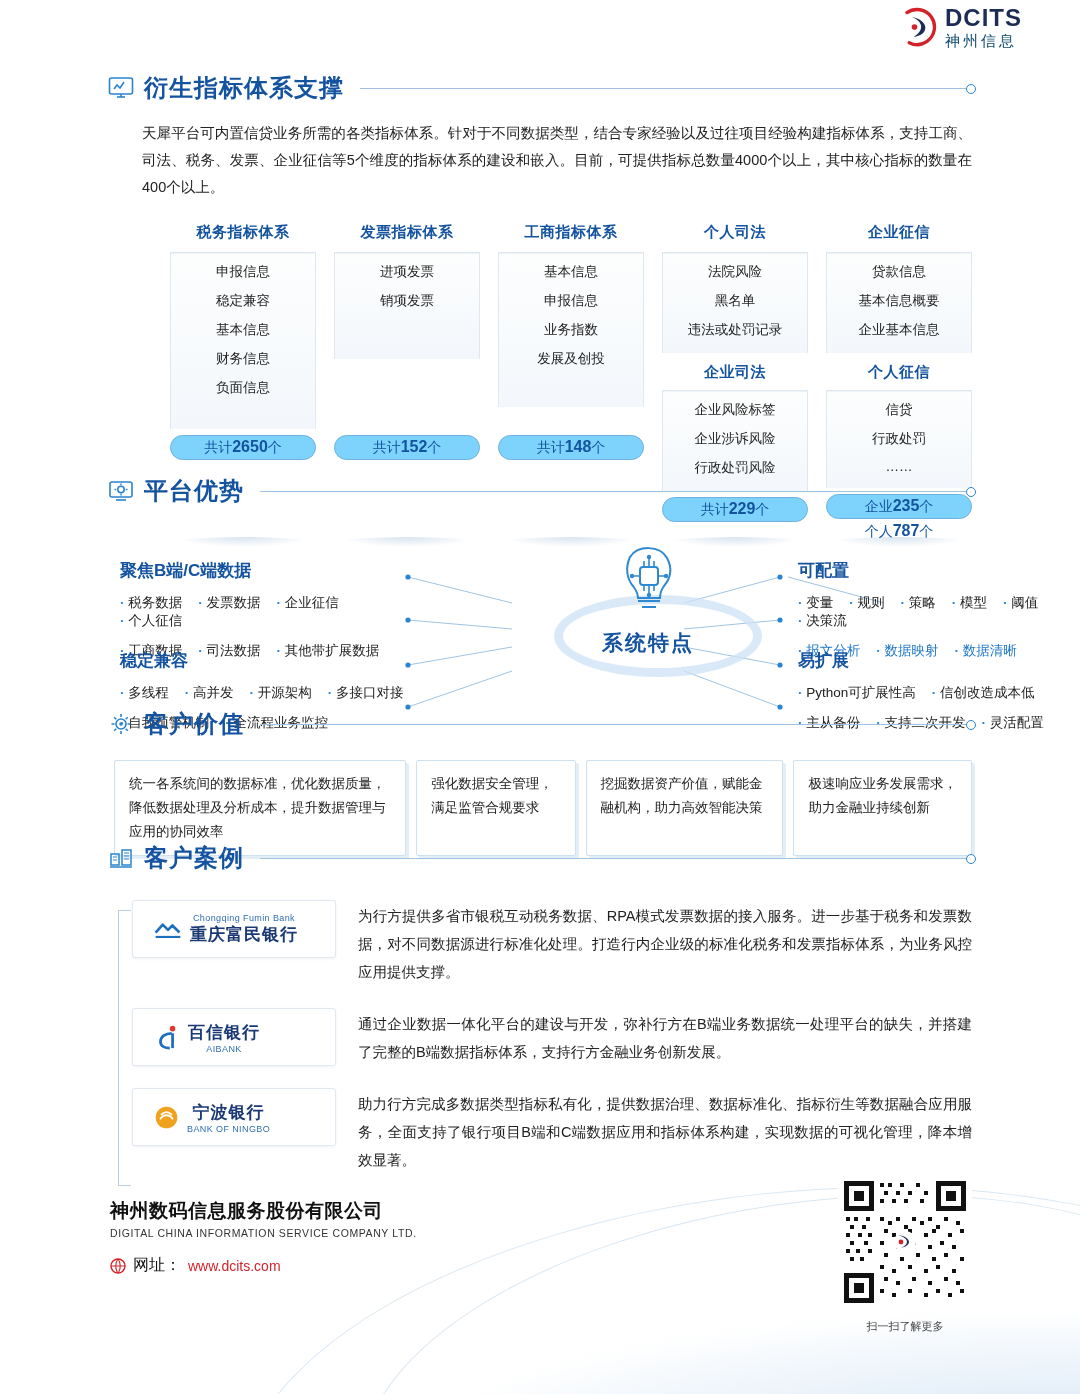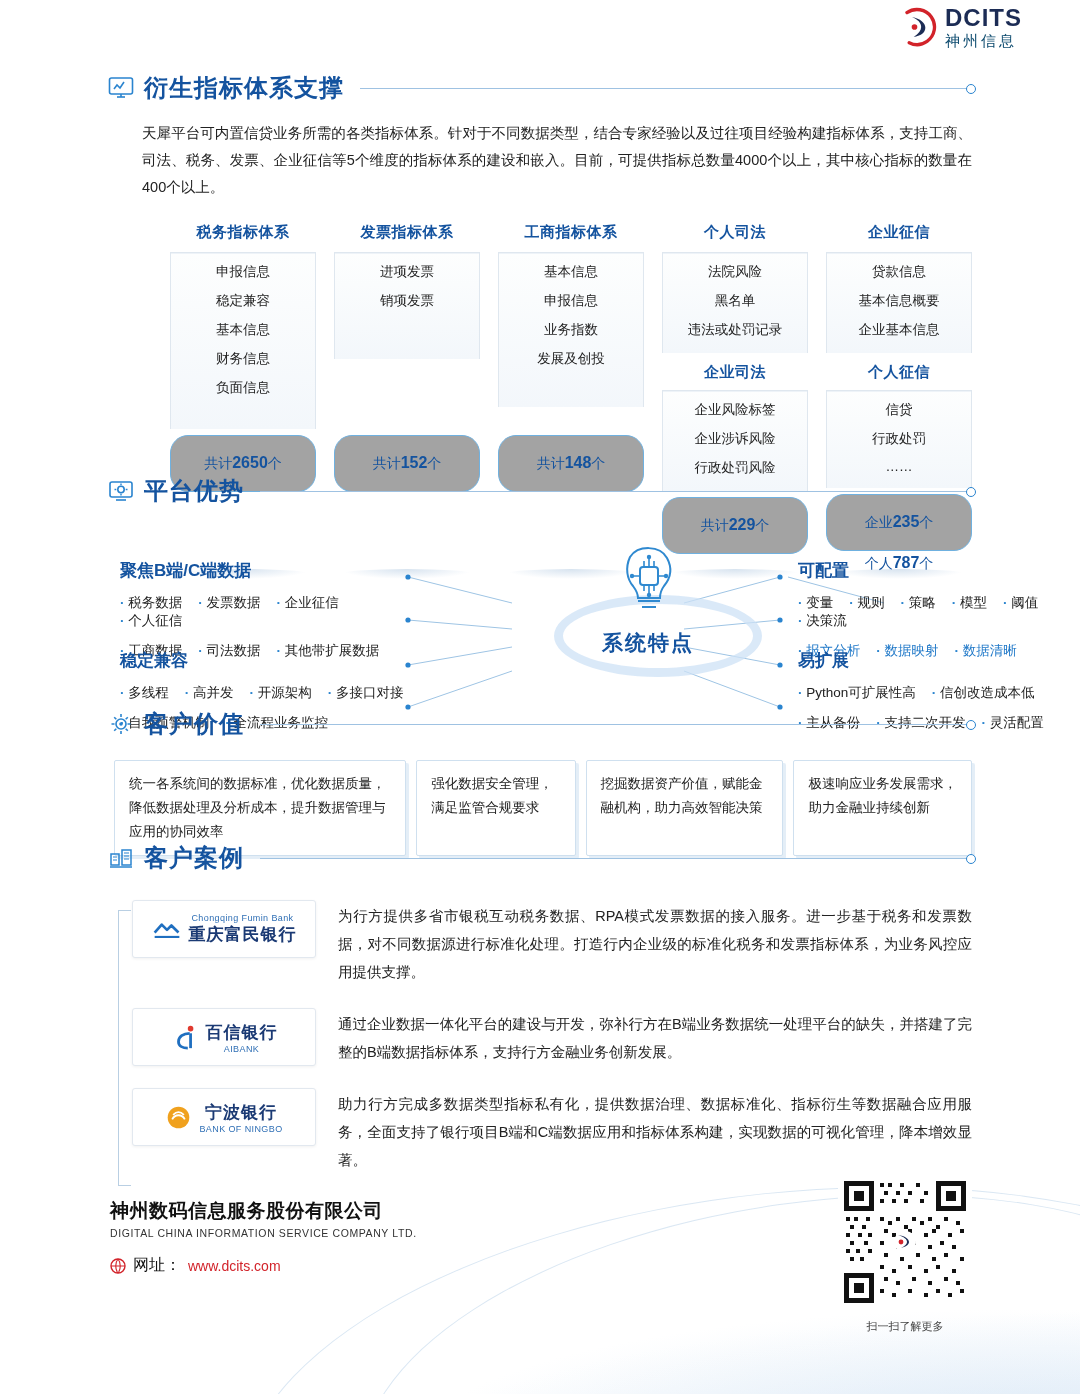"共计2650个" .pill { background: #a3a3a3 -> #7dd3fc; padding: 18px 0 -> 2px 0 }
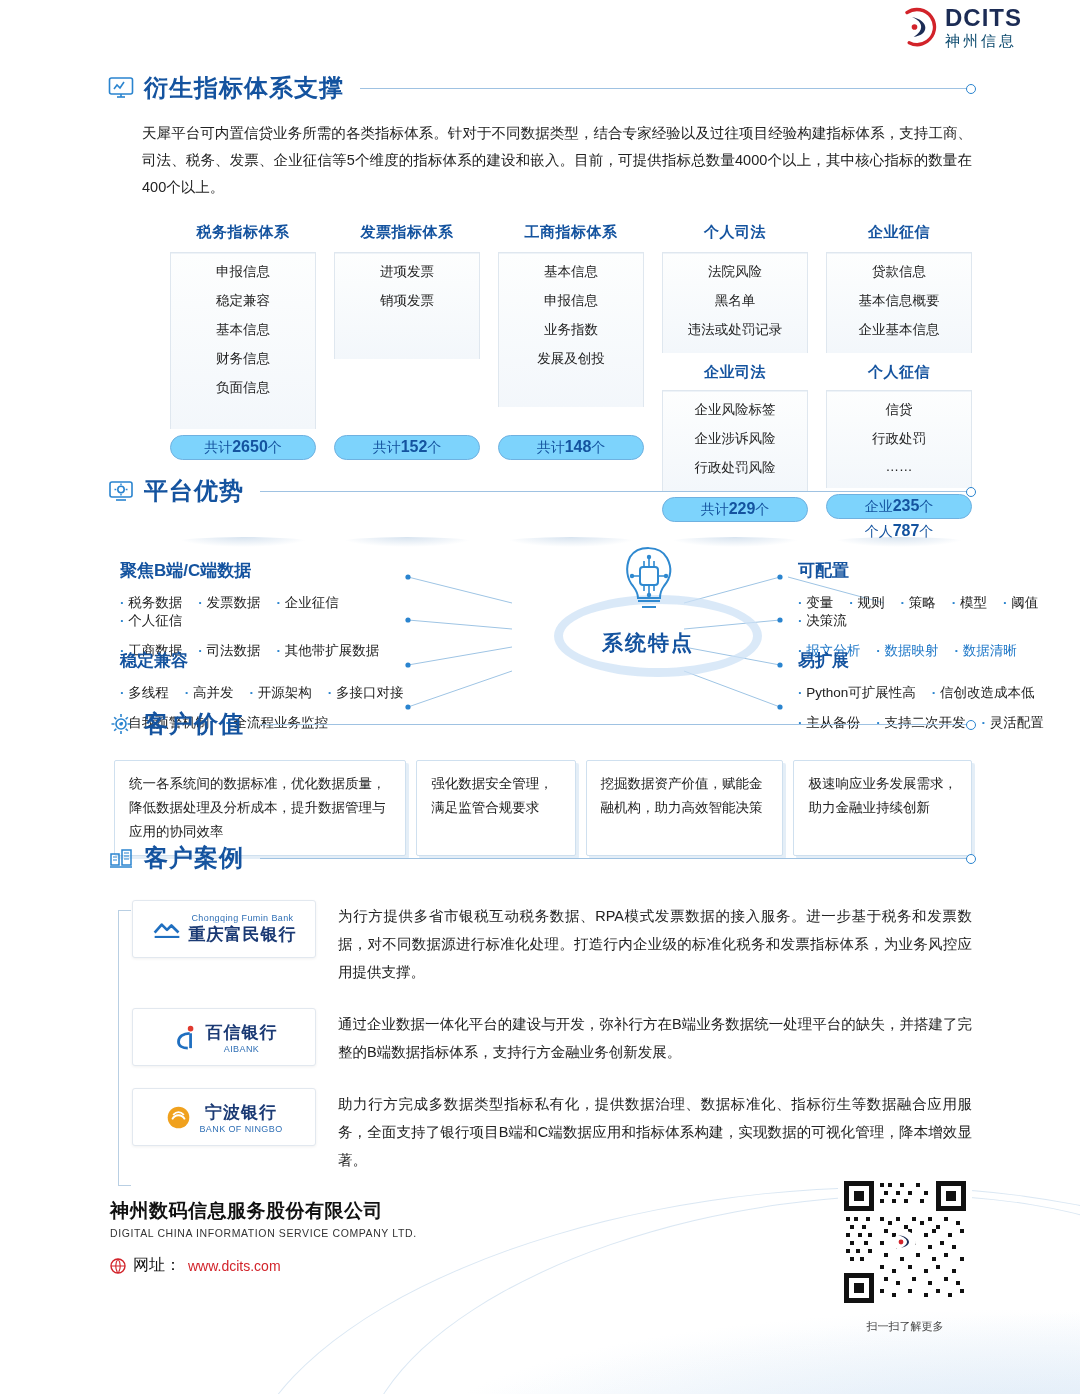"Chongqing Fumin Bank" .case-logo { justify-content: center -> flex-start; padding-left: none -> 20px }
